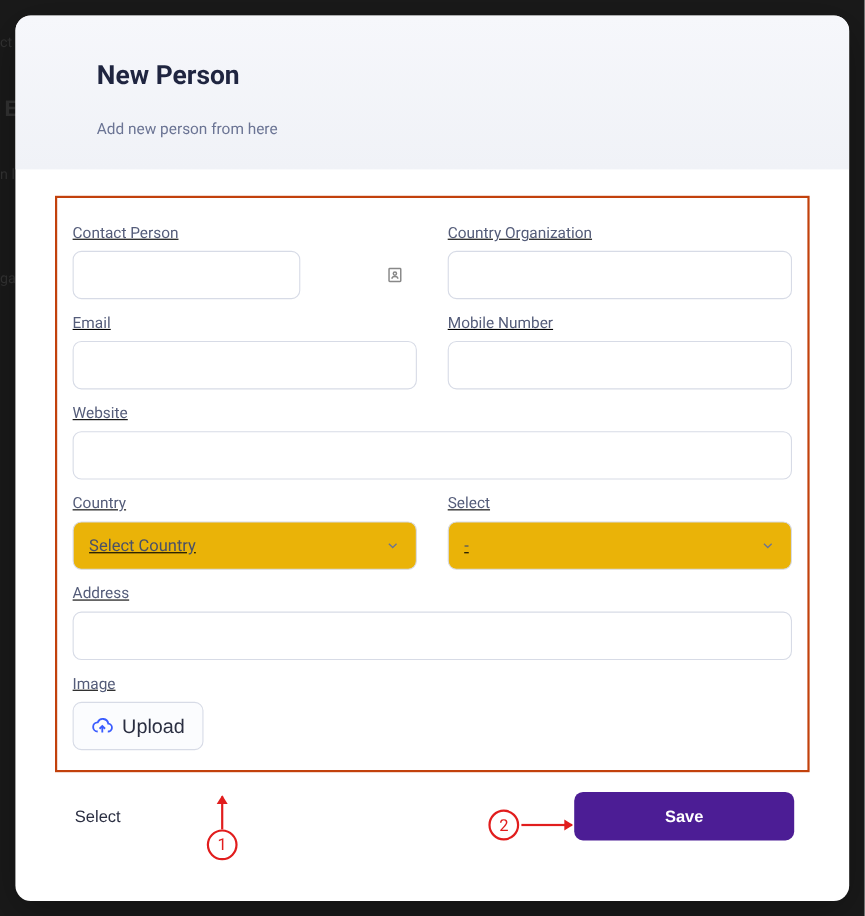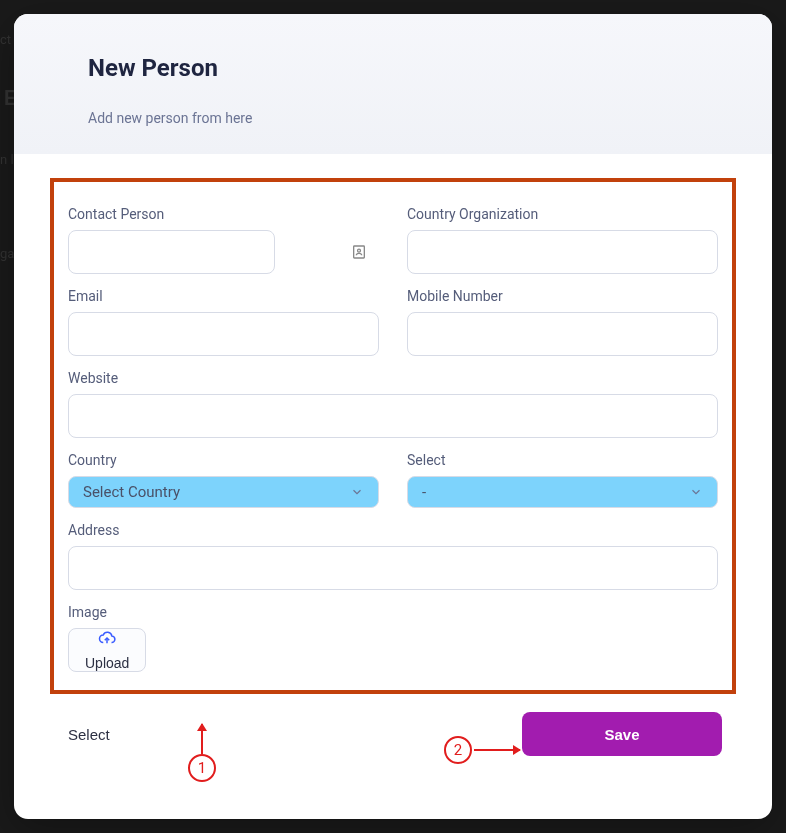"Contact Person" .highlight-box { border: 4px solid #c2410c -> 2px solid #c2410c; text-decoration: none -> underline }
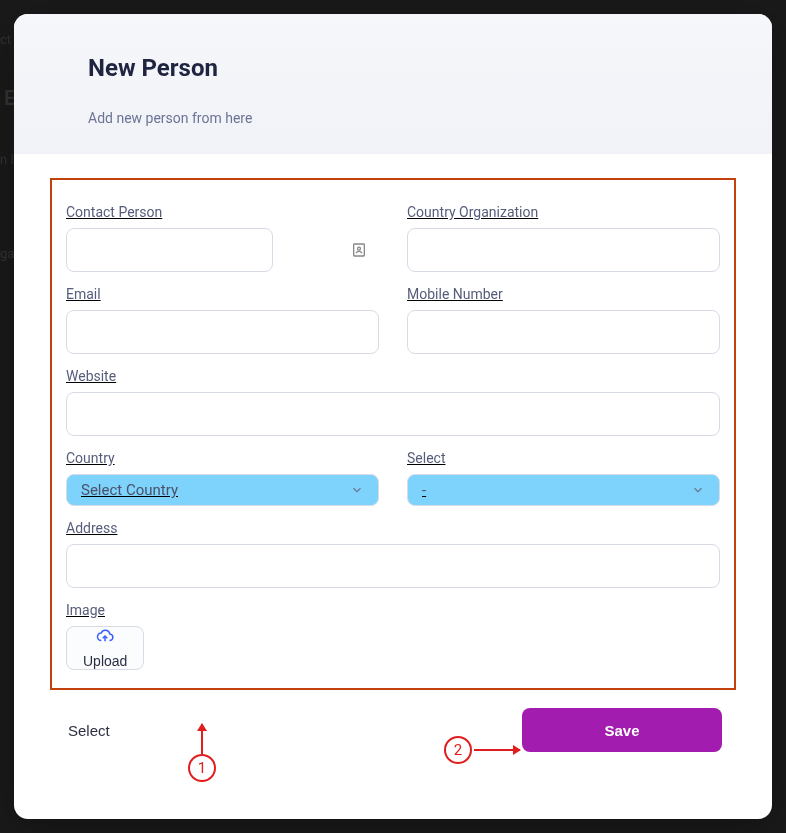"Select Country" .select { background: #7dd3fc -> #eab308; height: 32px -> 44px }
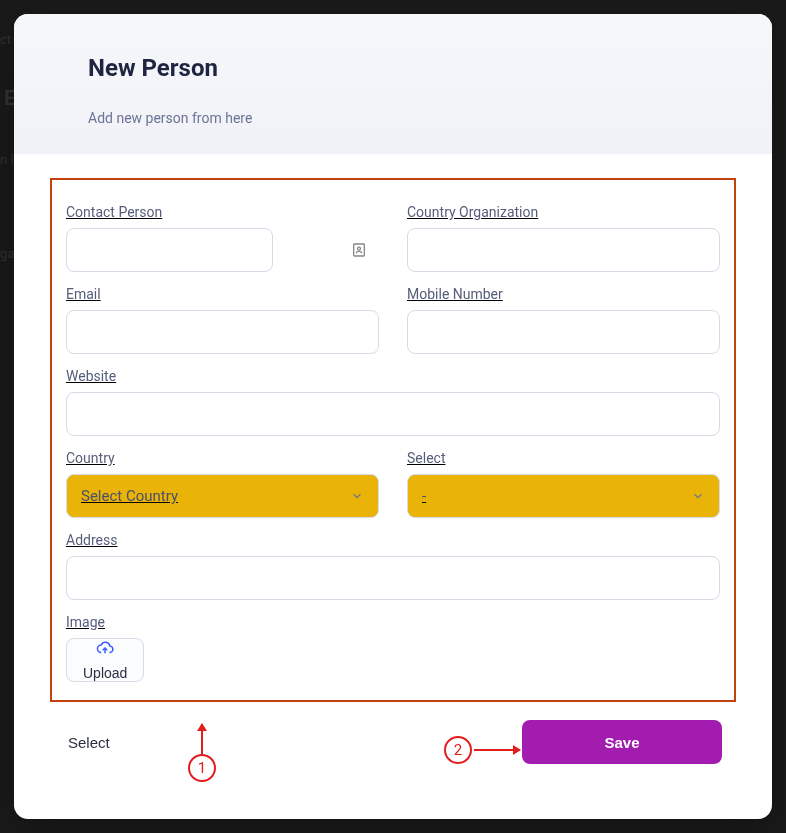"Upload" .upload-btn { flex-direction: column -> none; font-size: 14px -> 18px }
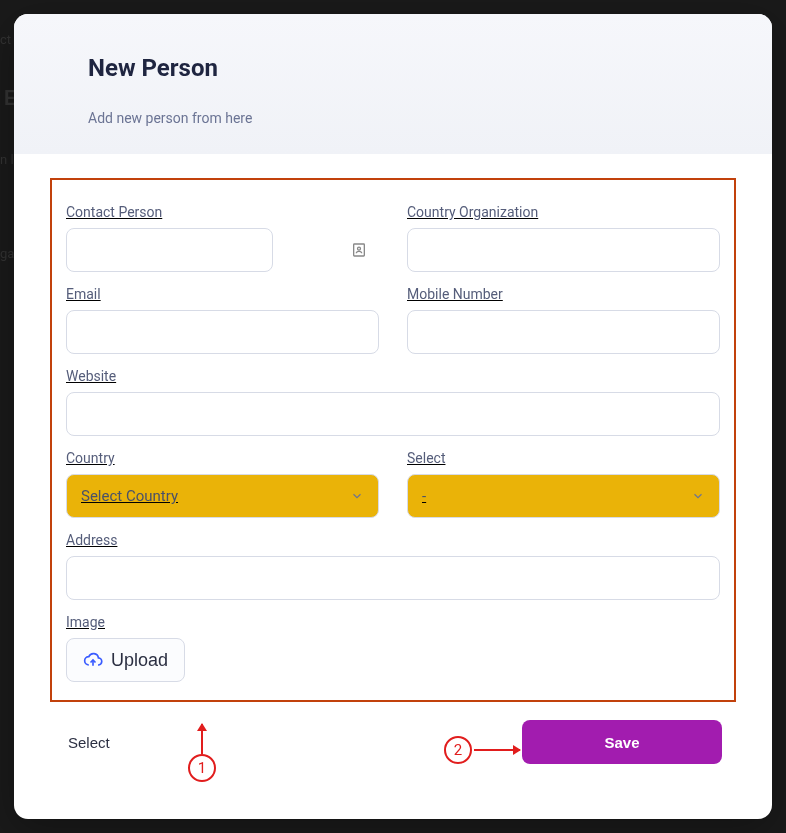"Save" .save-btn { background: #a21caf -> #4c1d95 }
